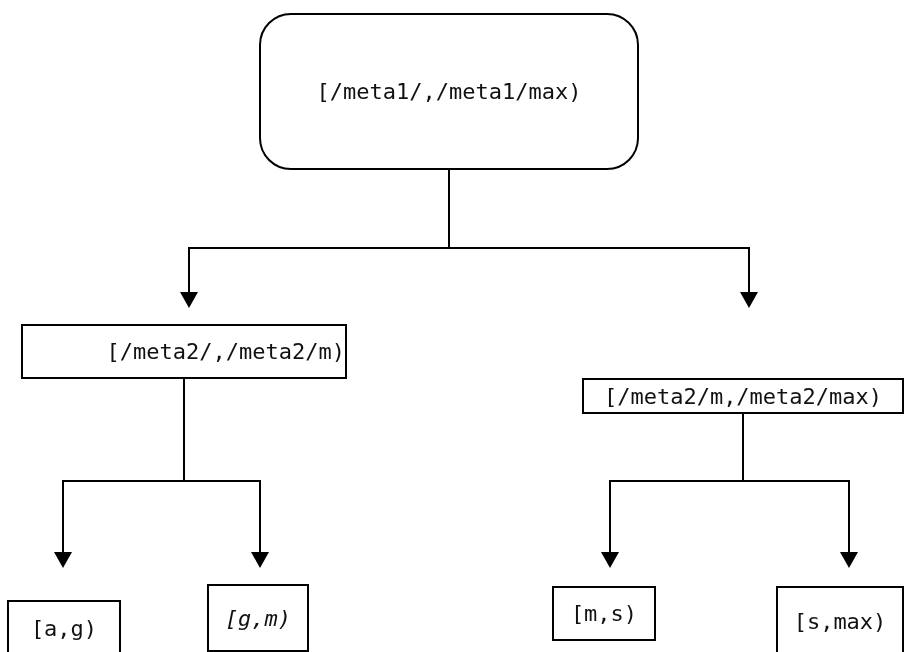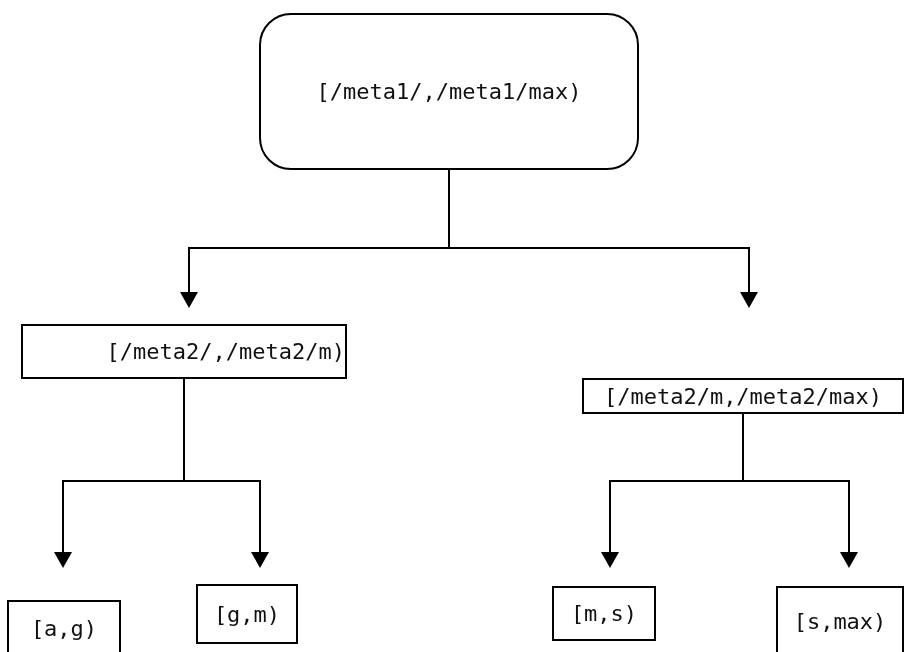"[g,m)" .node-lr { font-style: none -> italic; height: 60px -> 68px; left: 196px -> 207px }
